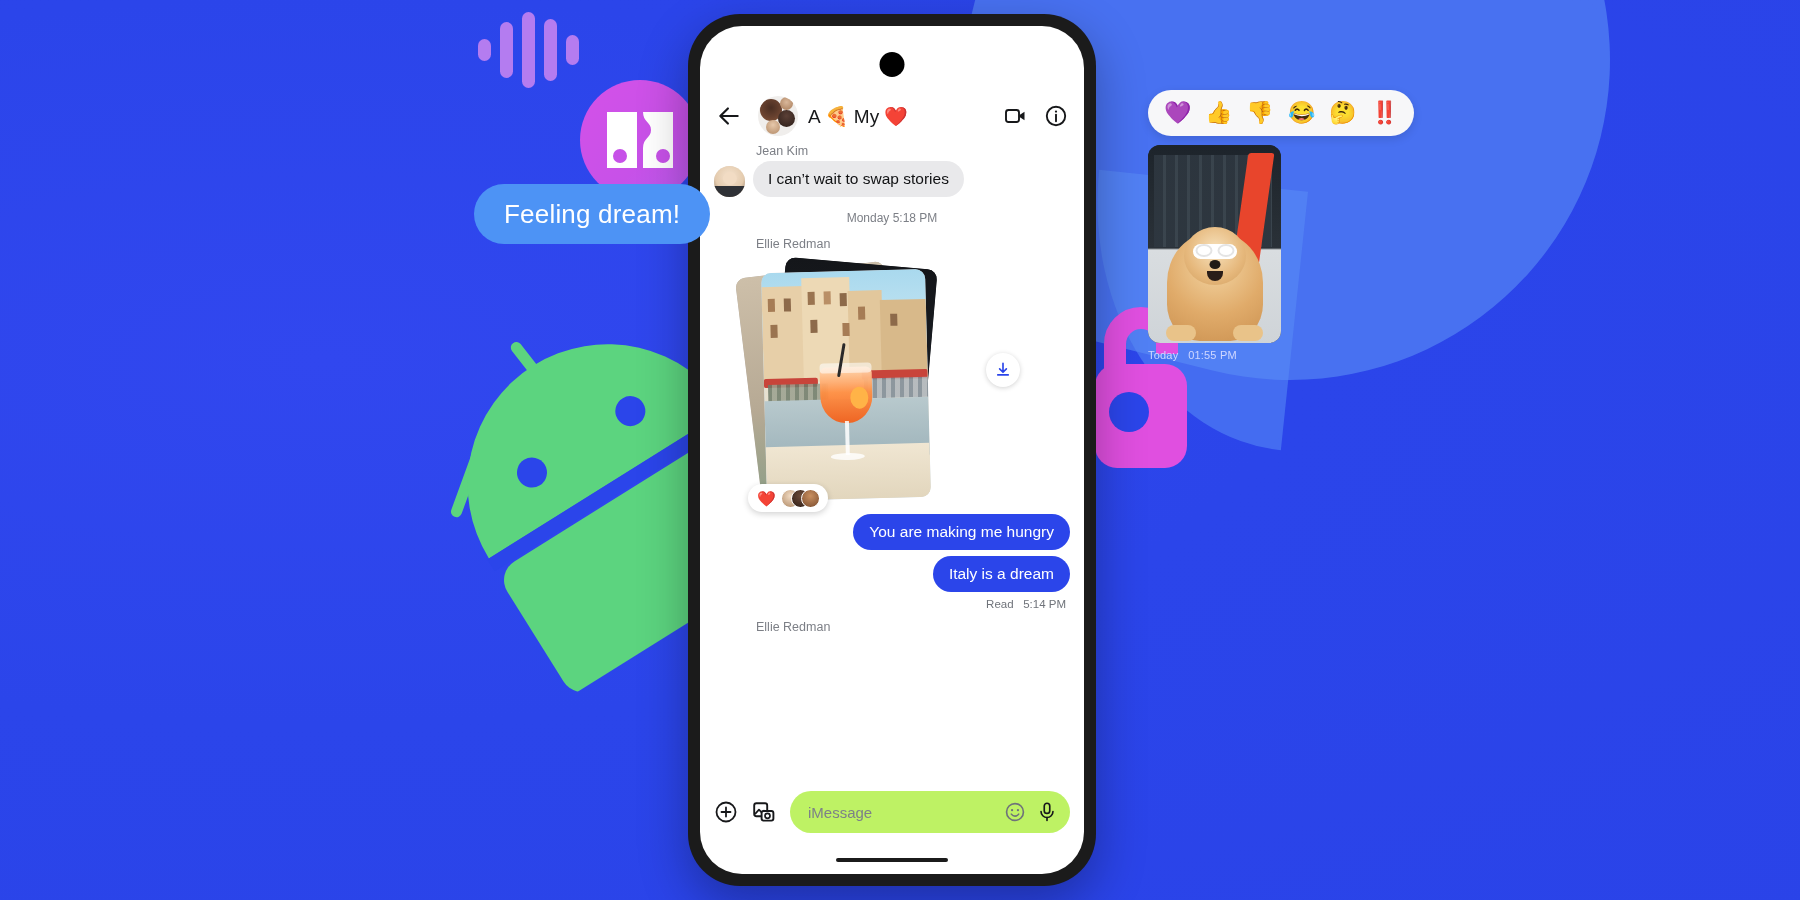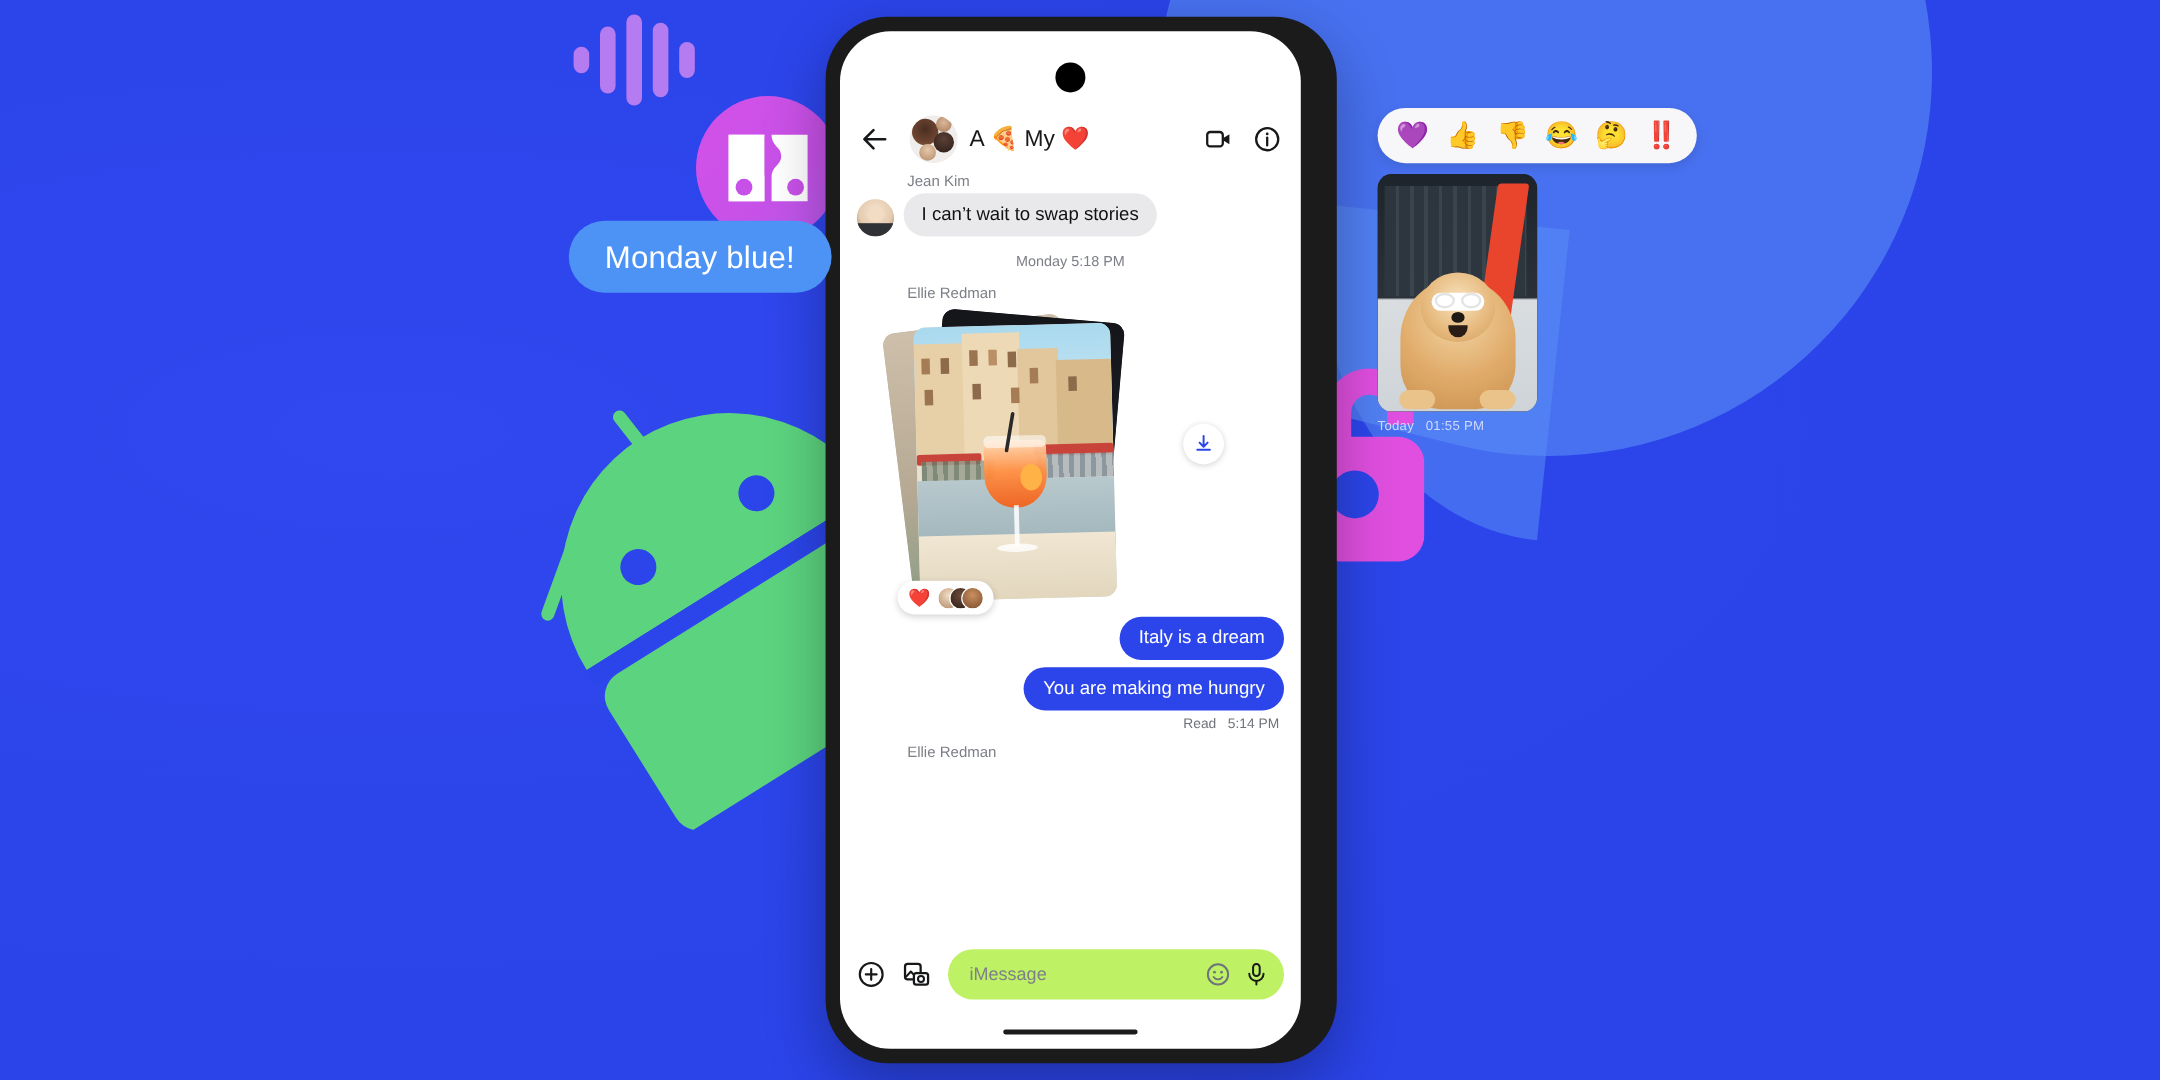"A 🍕 My ❤️" .phone { padding-left: 18px -> none }
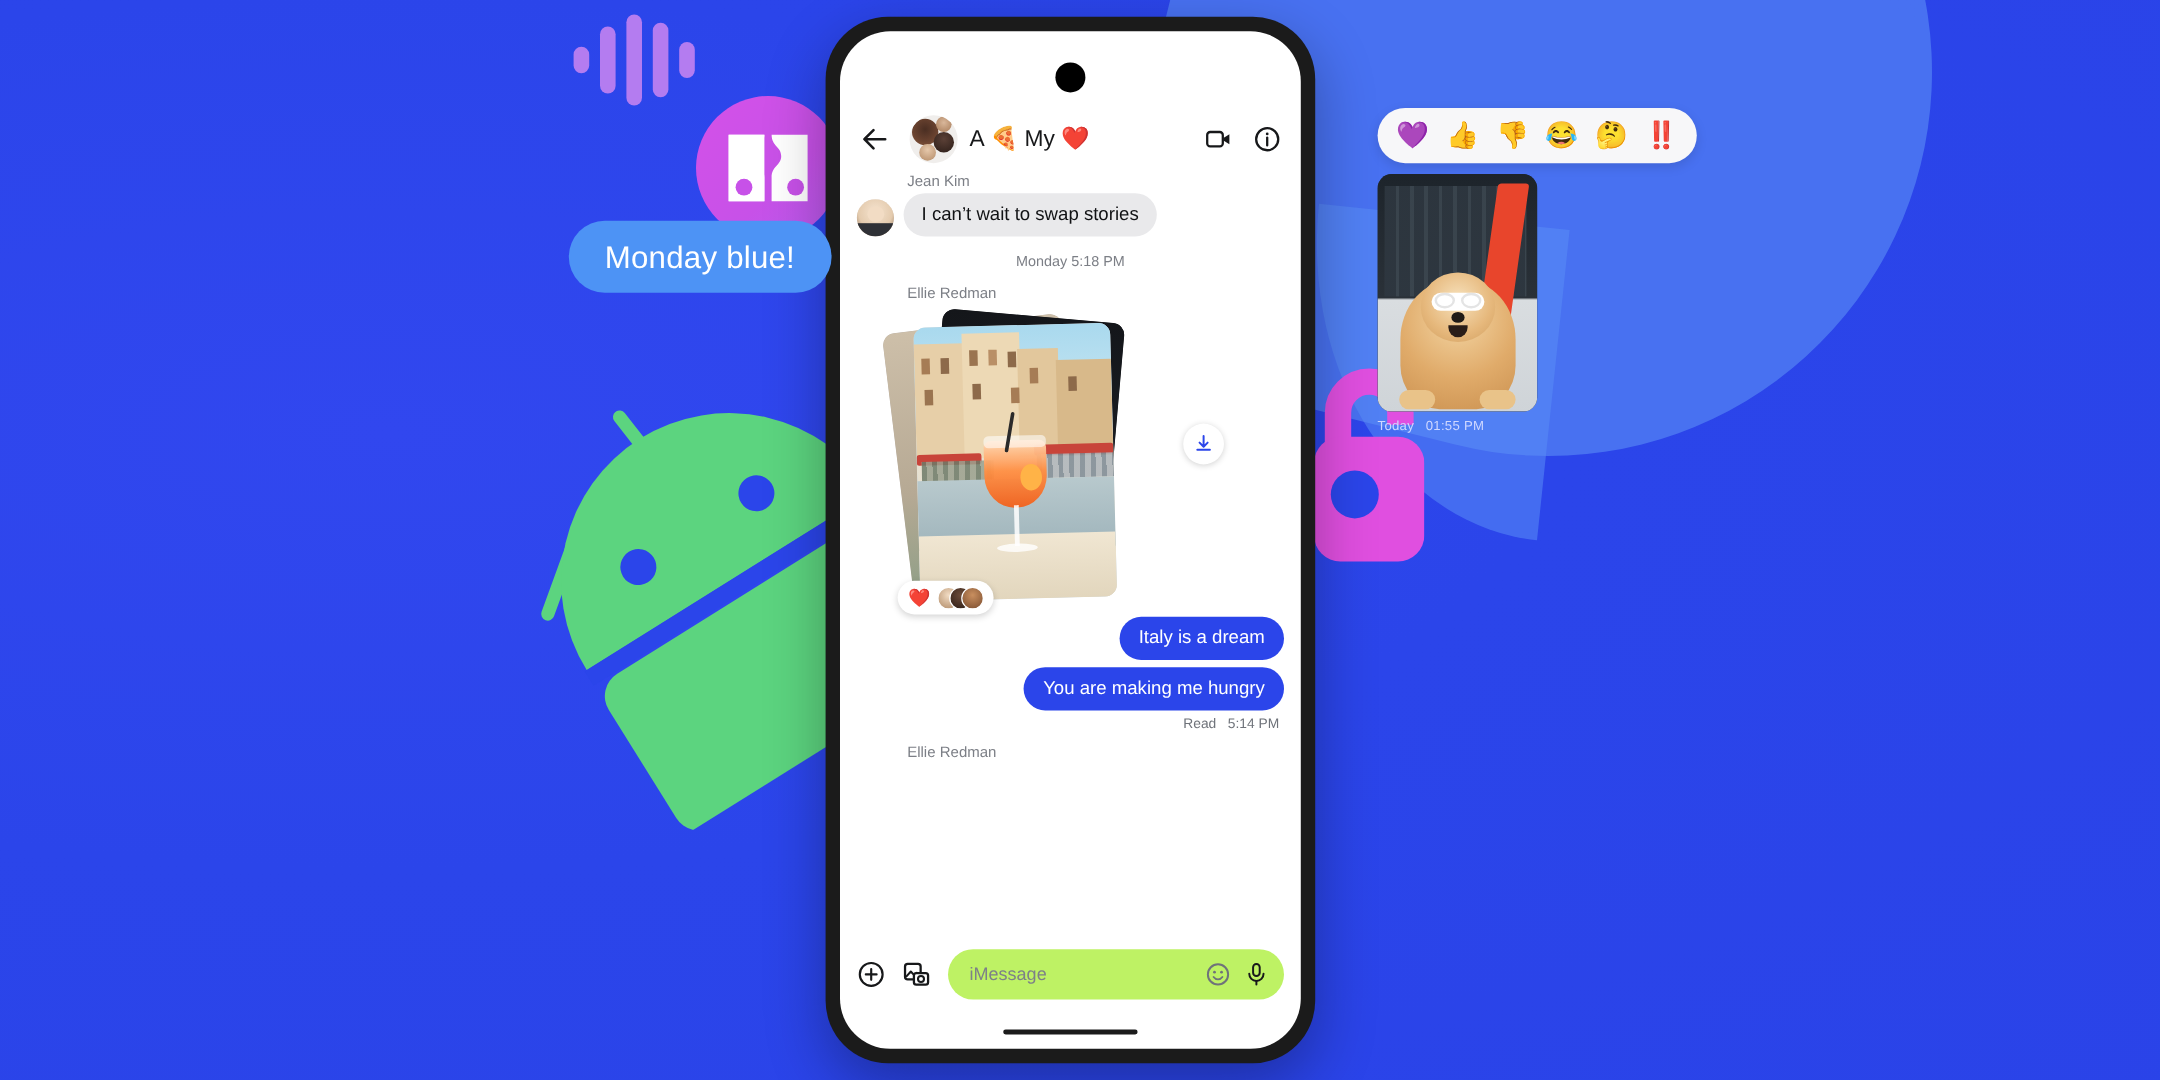"Monday blue!" span { text: Monday blue -> Feeling dream }
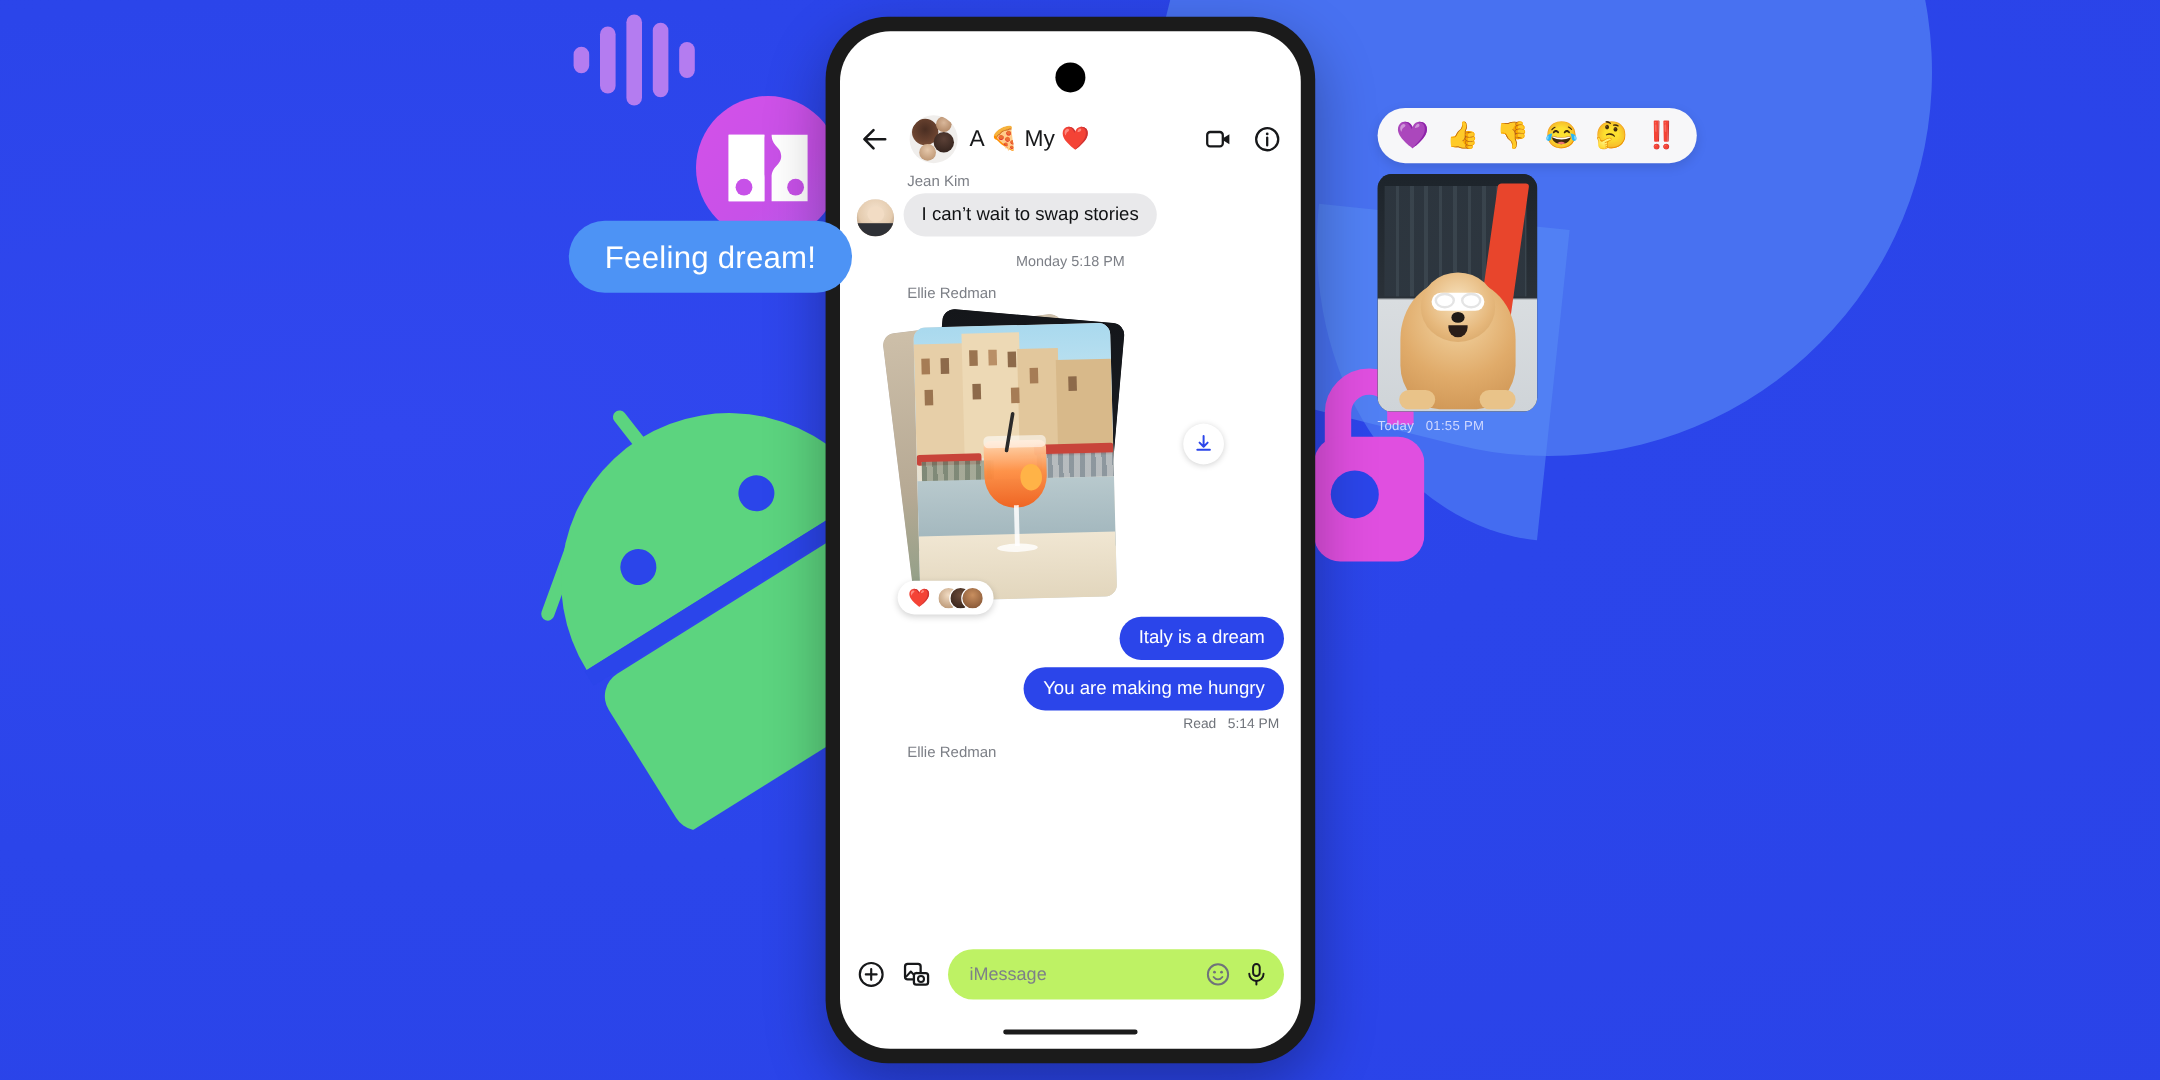"Italy is a dream" div.row-out { order: before "You are making me hungry" -> after "You are making me hungry" }
